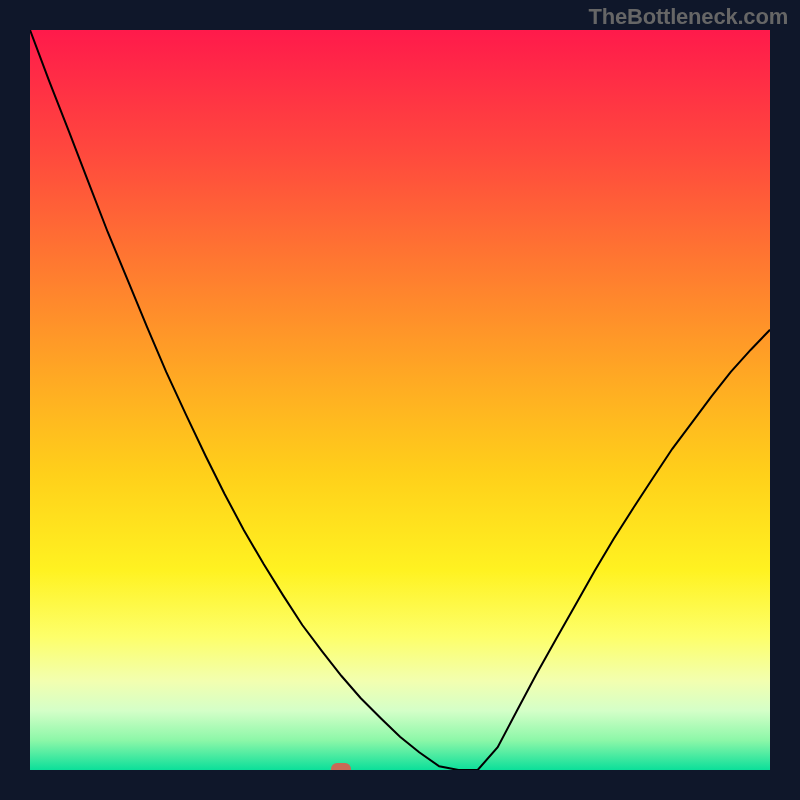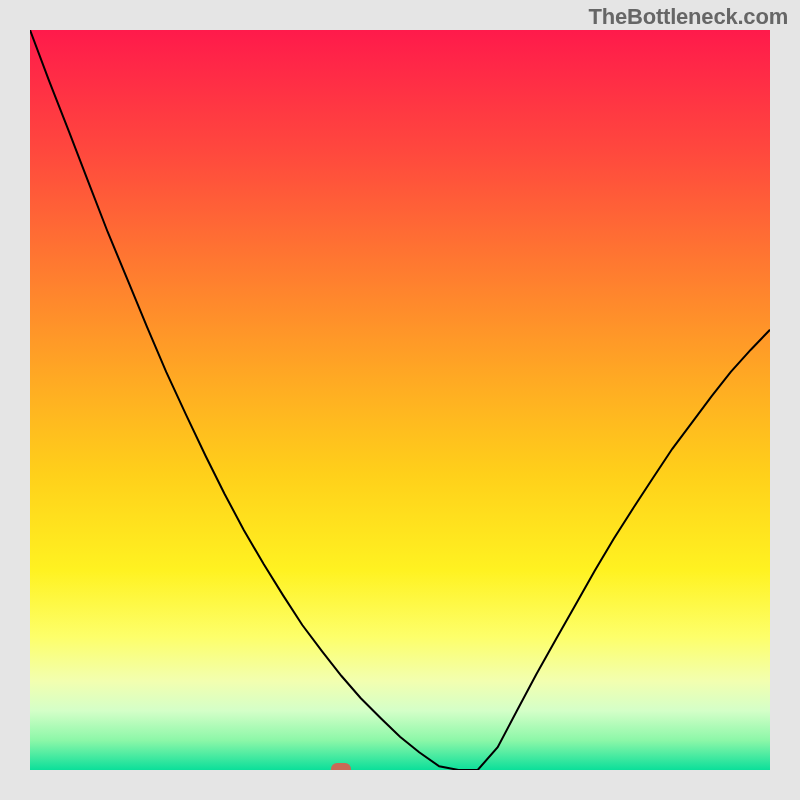"TheBottleneck.com" .frame { background: #e5e5e5 -> #0f172a }
